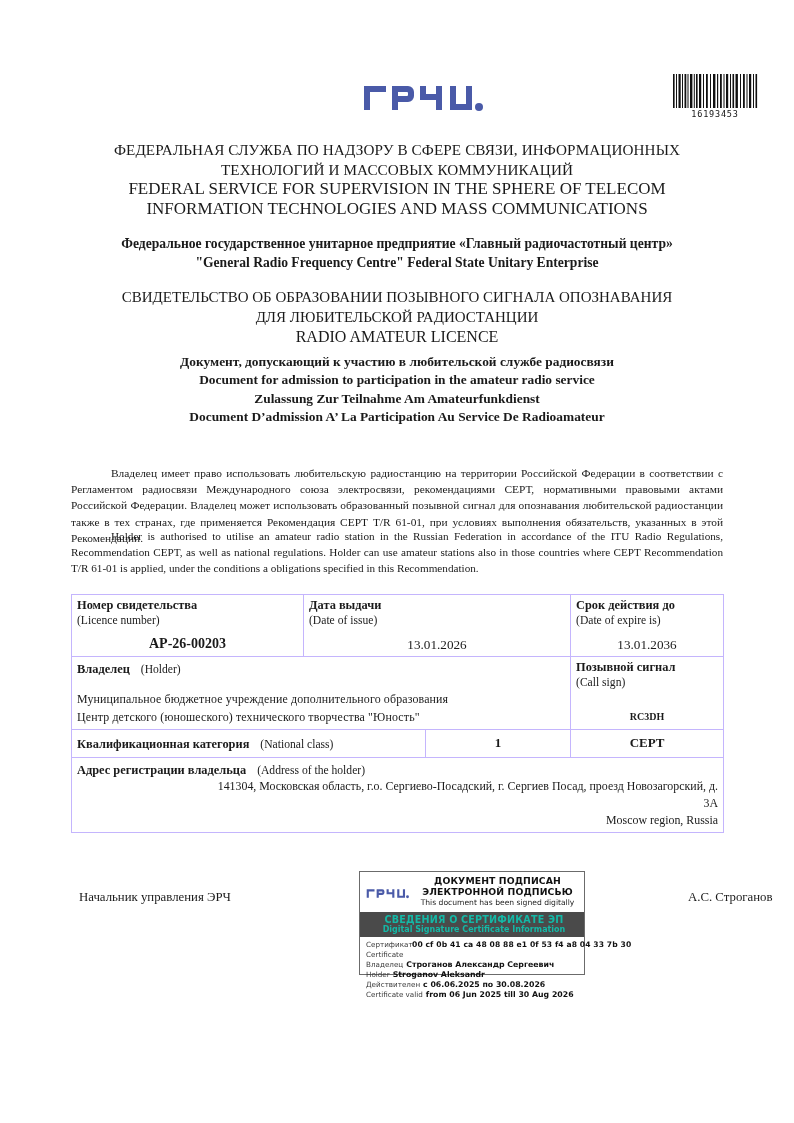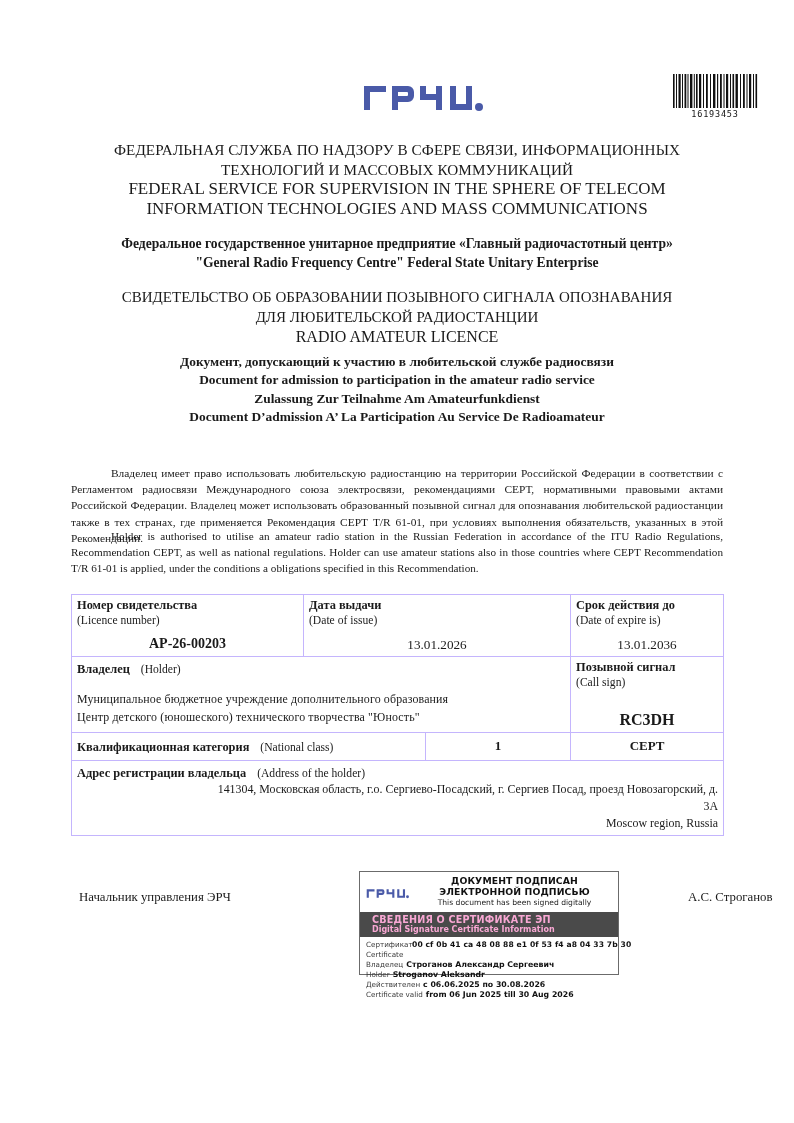"RC3DH" .callsign-val { font-size: 16px -> 10px }
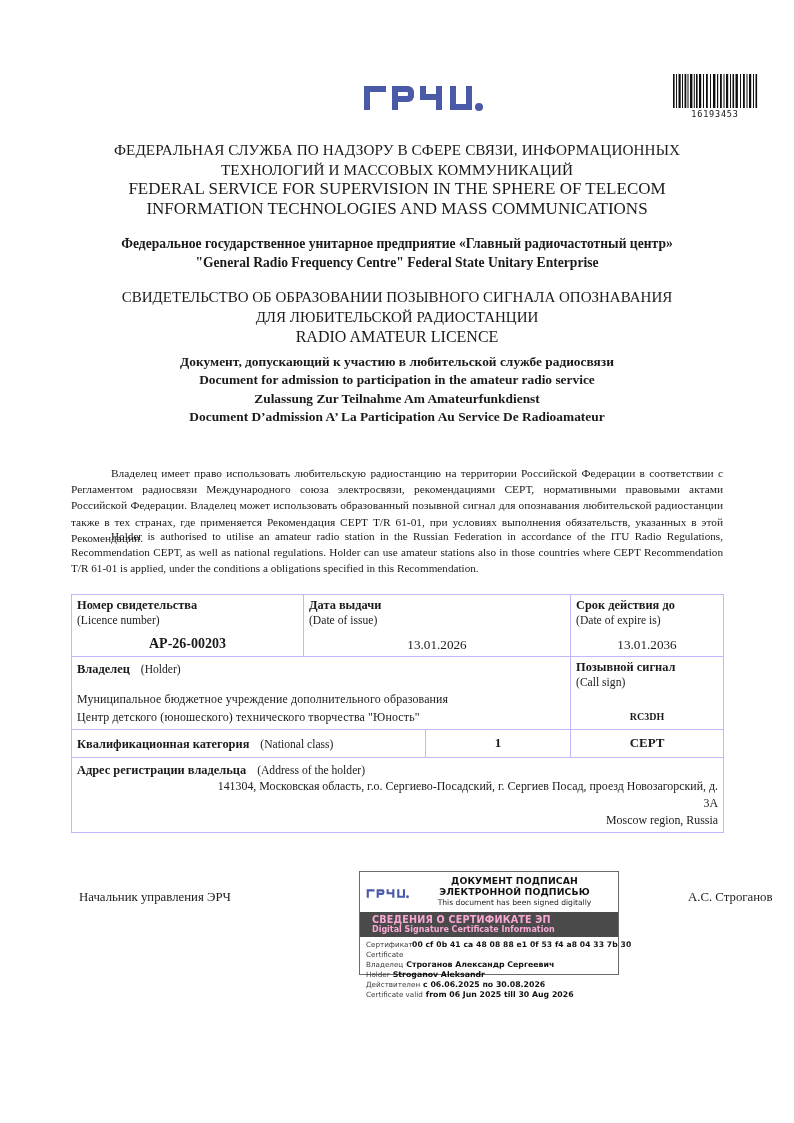"ДОКУМЕНТ ПОДПИСАН" .ds-stamp { width: 260px -> 226px }
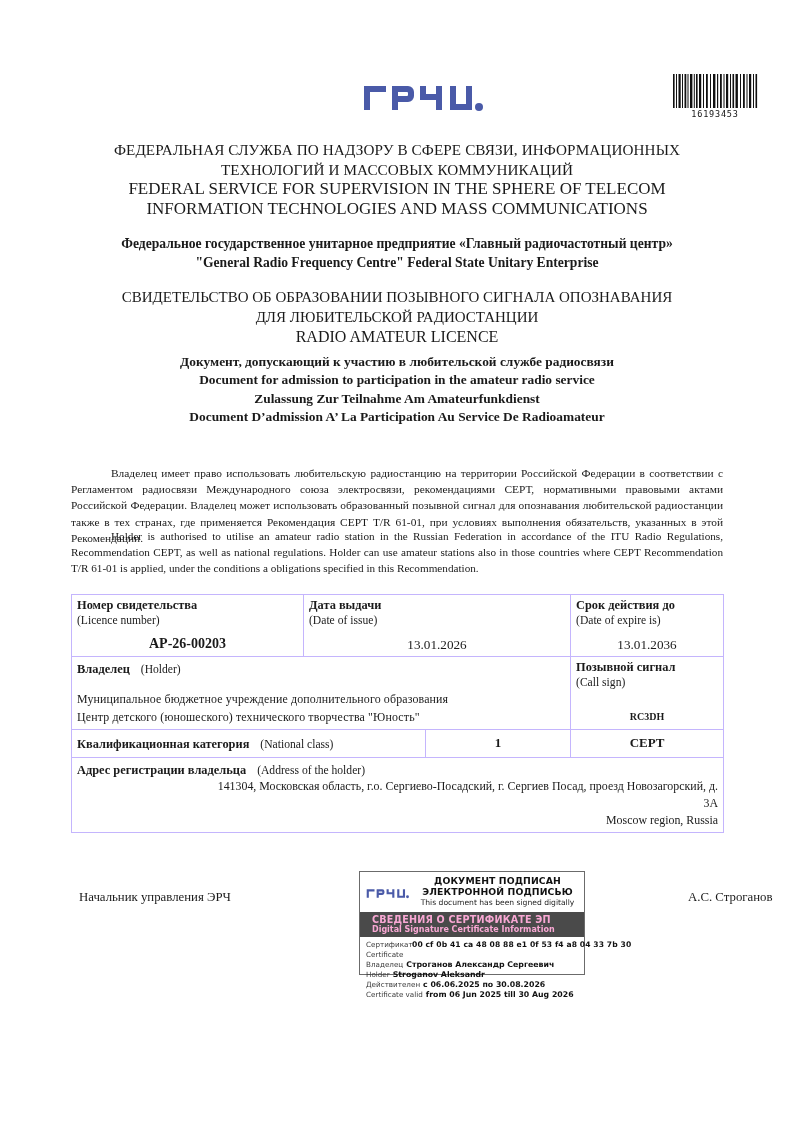"СВЕДЕНИЯ О СЕРТИФИКАТЕ ЭП" .ds-band { color: #f9a8d4 -> #14b8a6; padding: 2px 0 3px 12px -> 2px 0 3px 4px; text-align: left -> center }
